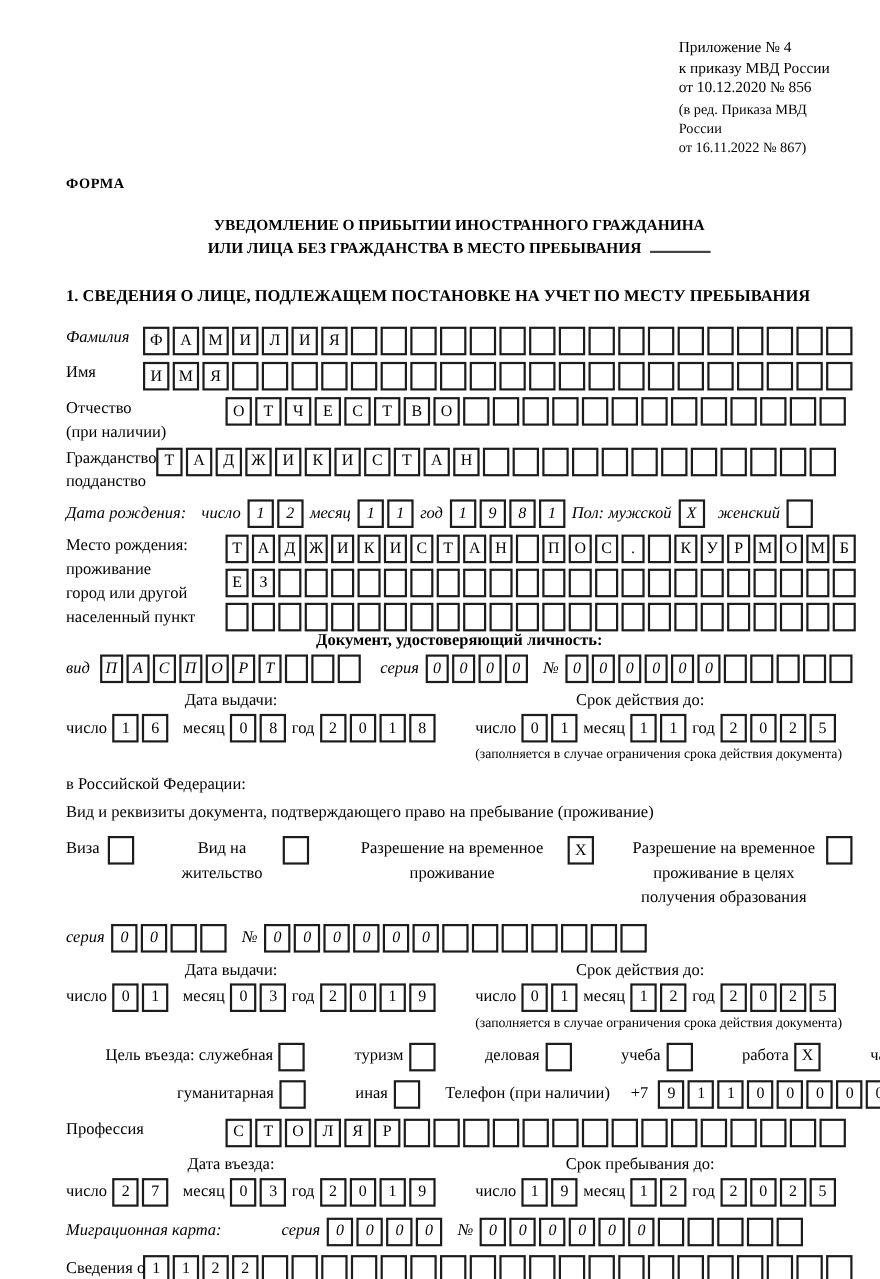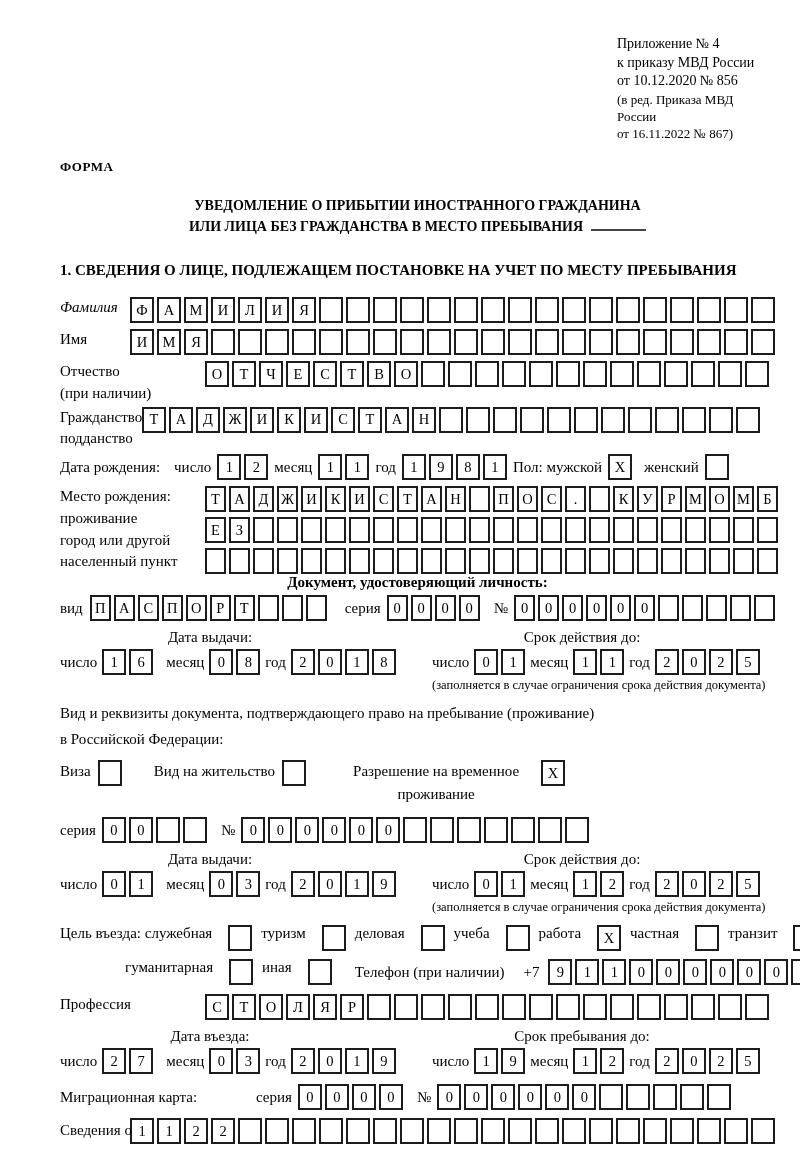"Дата рождения:" .inl { font-style: none -> italic }
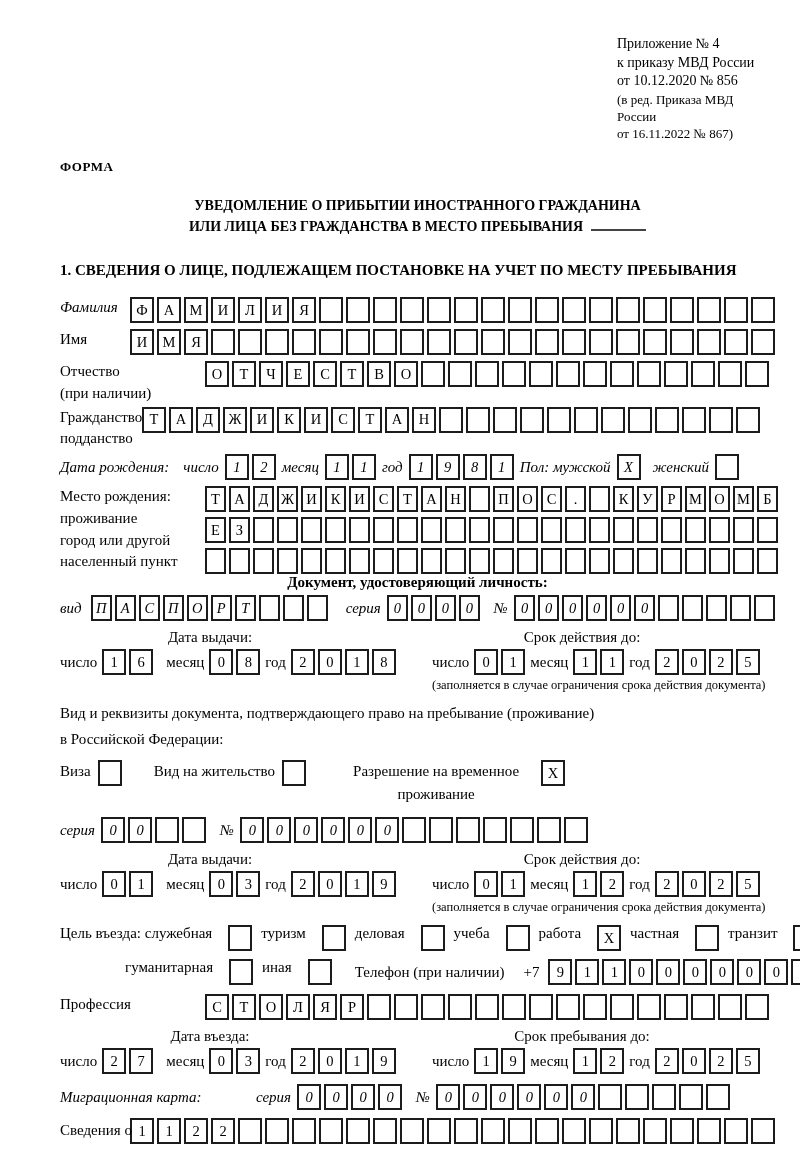"Вид и реквизиты документа," div { order: before "в Российской Федерации:" -> after "в Российской Федерации:" }
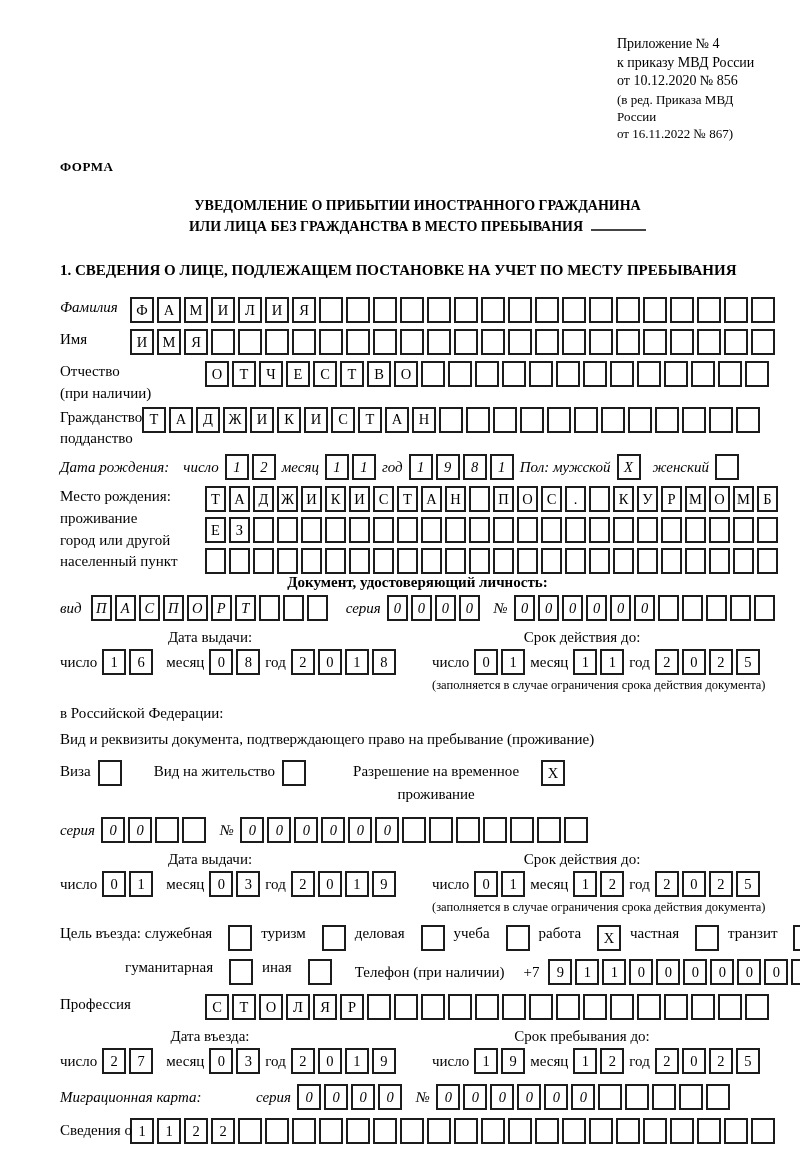"Разрешение на временное проживание в" div.opt { html: none -> <div> <span>Разрешение на временное проживание в целях получения образования</span> <span> <span></span> </span> </div> }
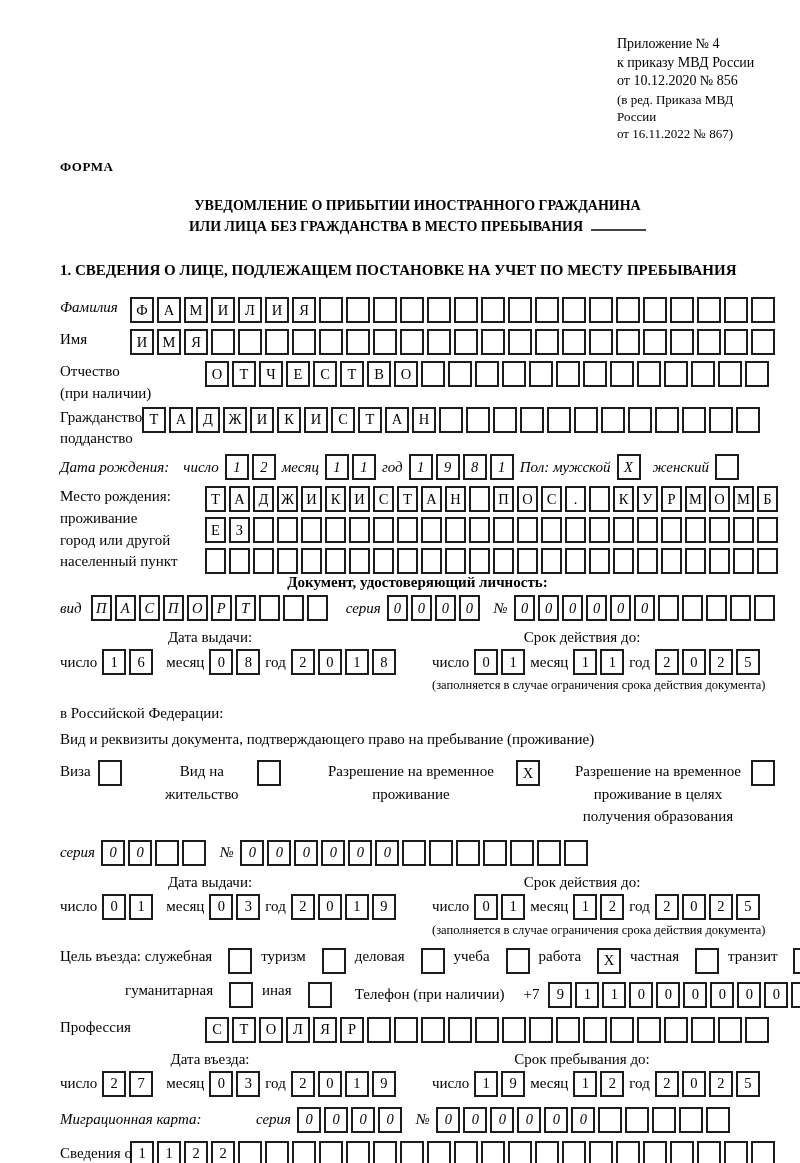"Цель въезда: служебная" .pair { align-items: flex-start -> center; gap: 16px -> 5px; margin-left: none -> 36px }
